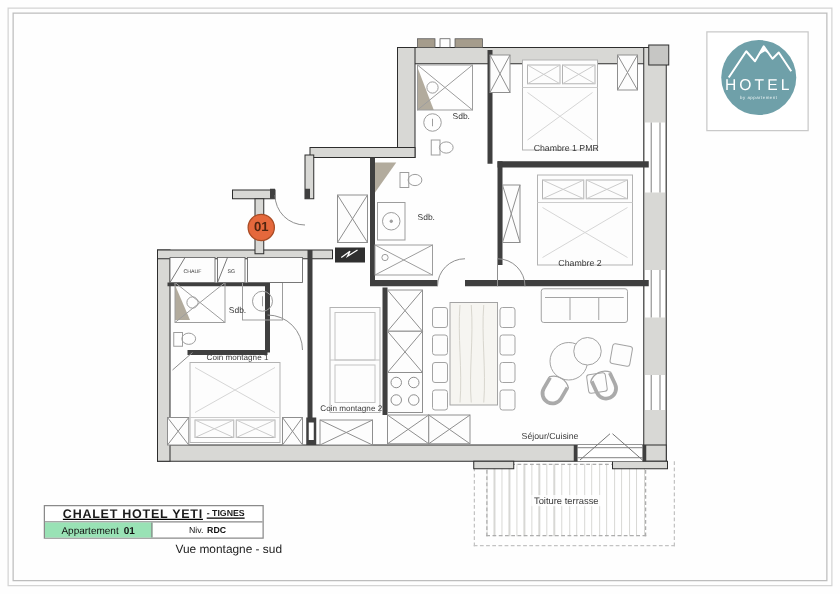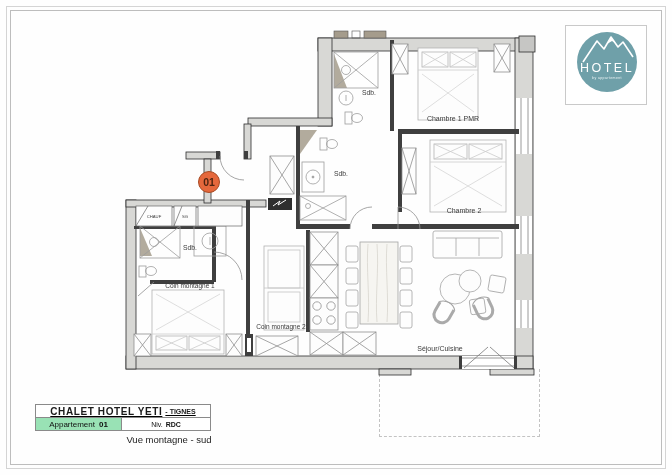"Toiture terrasse" div.terrace { html: none -> <div> <span>Toiture terrasse</span> </div> }
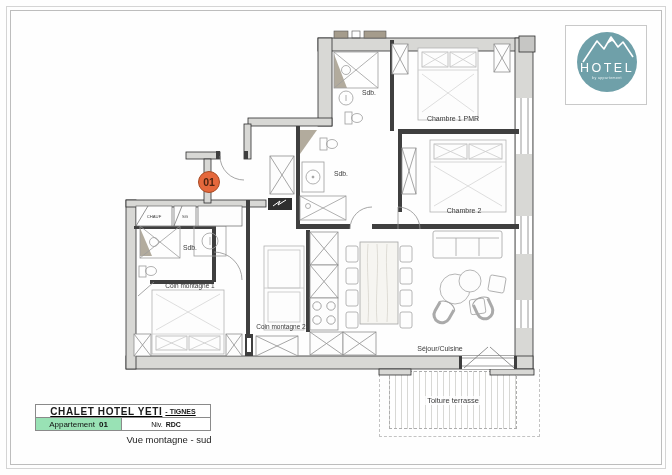"Vue montagne - sud" .tb-caption { left: 104px -> 118px }
